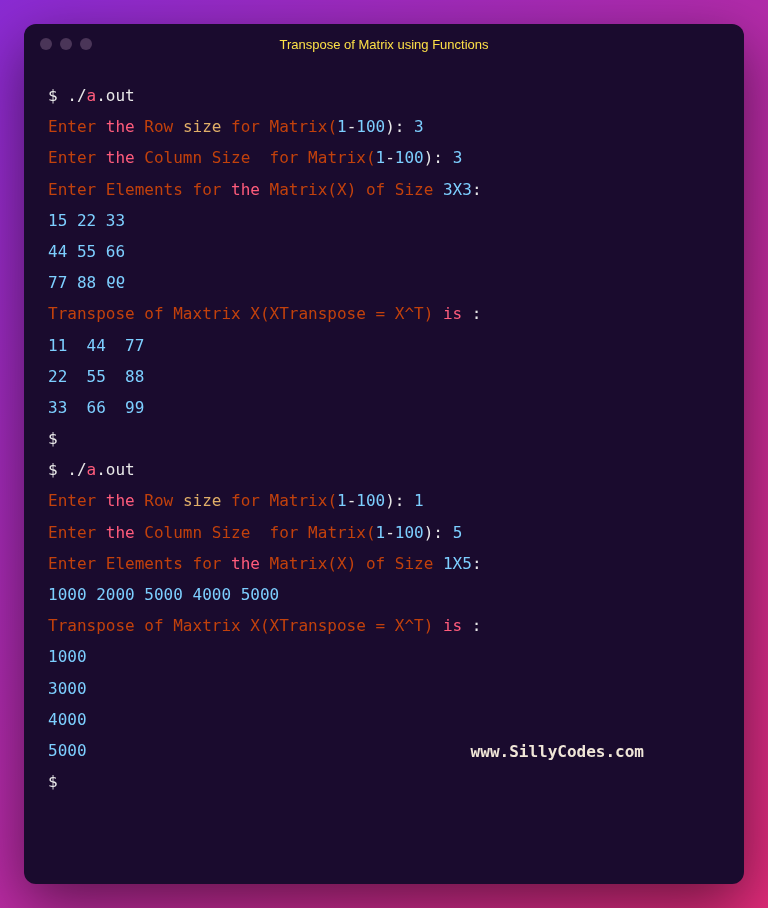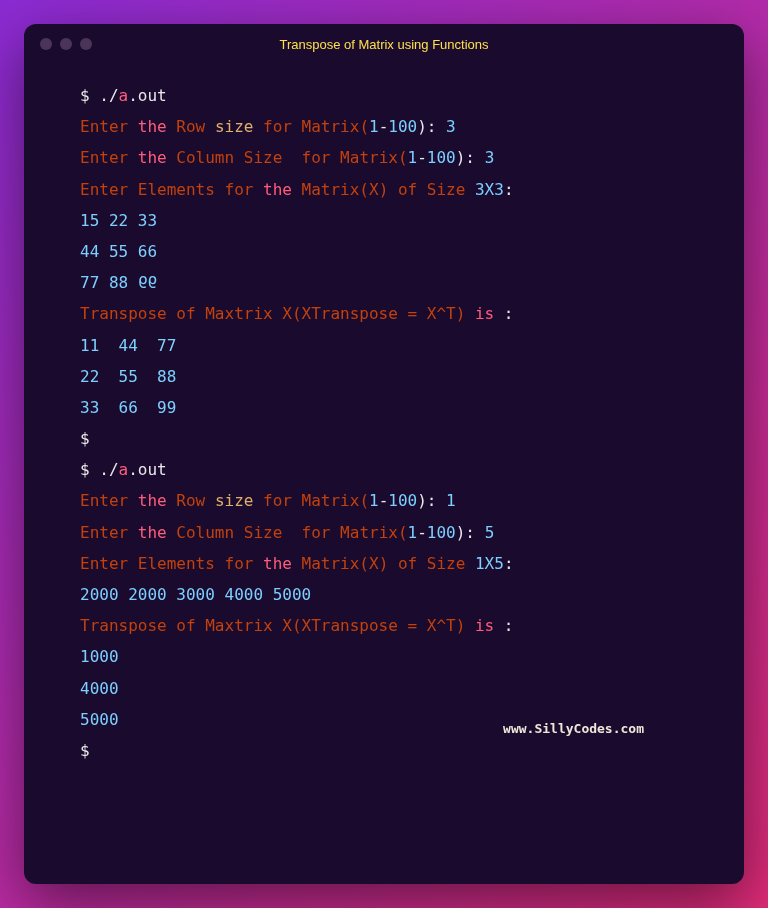"$ ./a.out" .terminal-body { margin-left: 32px -> none }
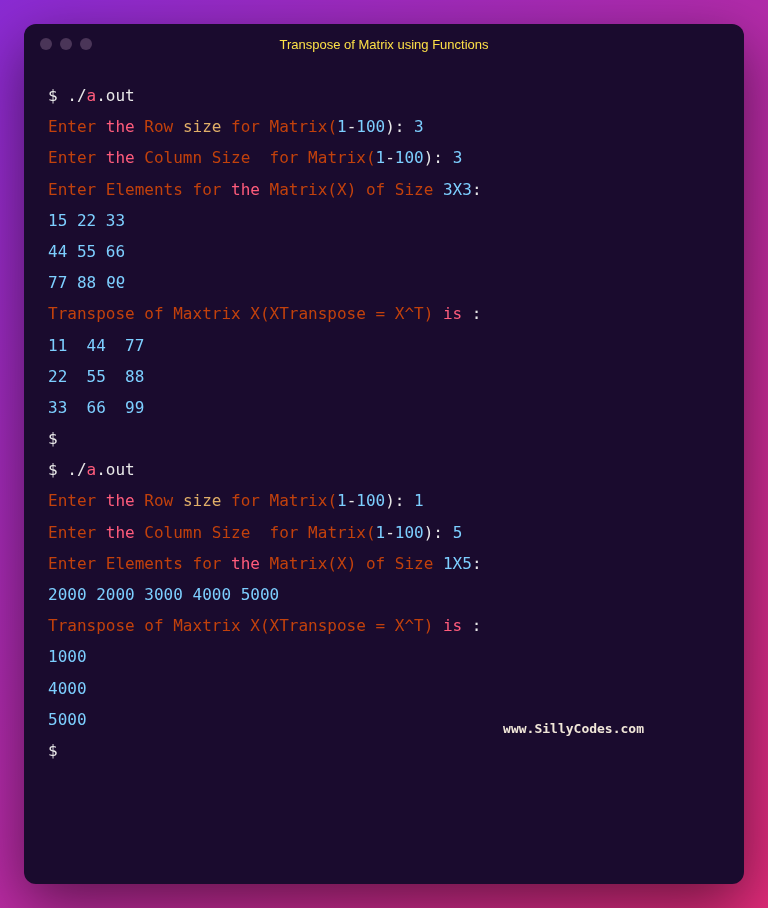"2000 2000 3000 4000 5000" span.cyan { text: 2000 2000 3000 -> 1000 2000 5000 }
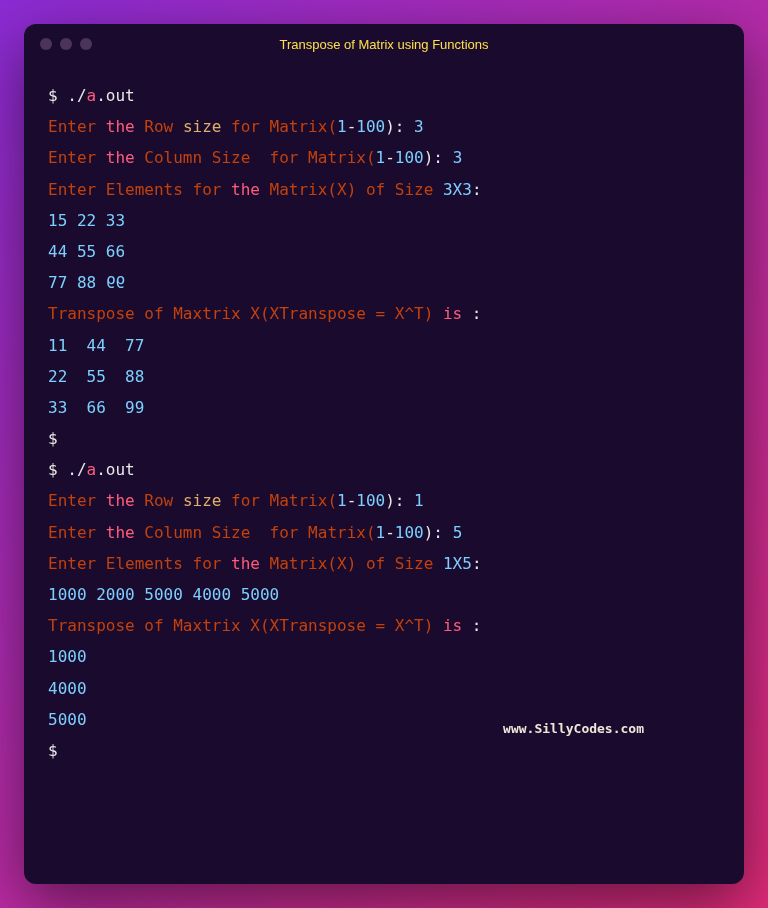"3000" div.line { html: none -> <div><span>3000</span></div> }
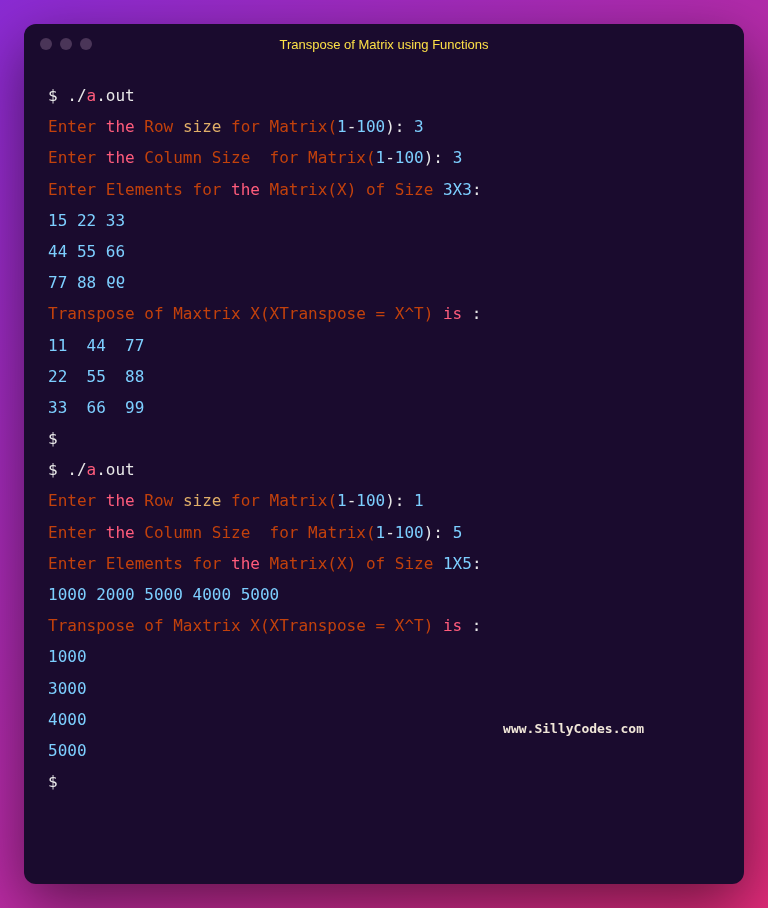"www.SillyCodes.com" .watermark { font-size: 13px -> 16px; top: 652px -> 672px }
